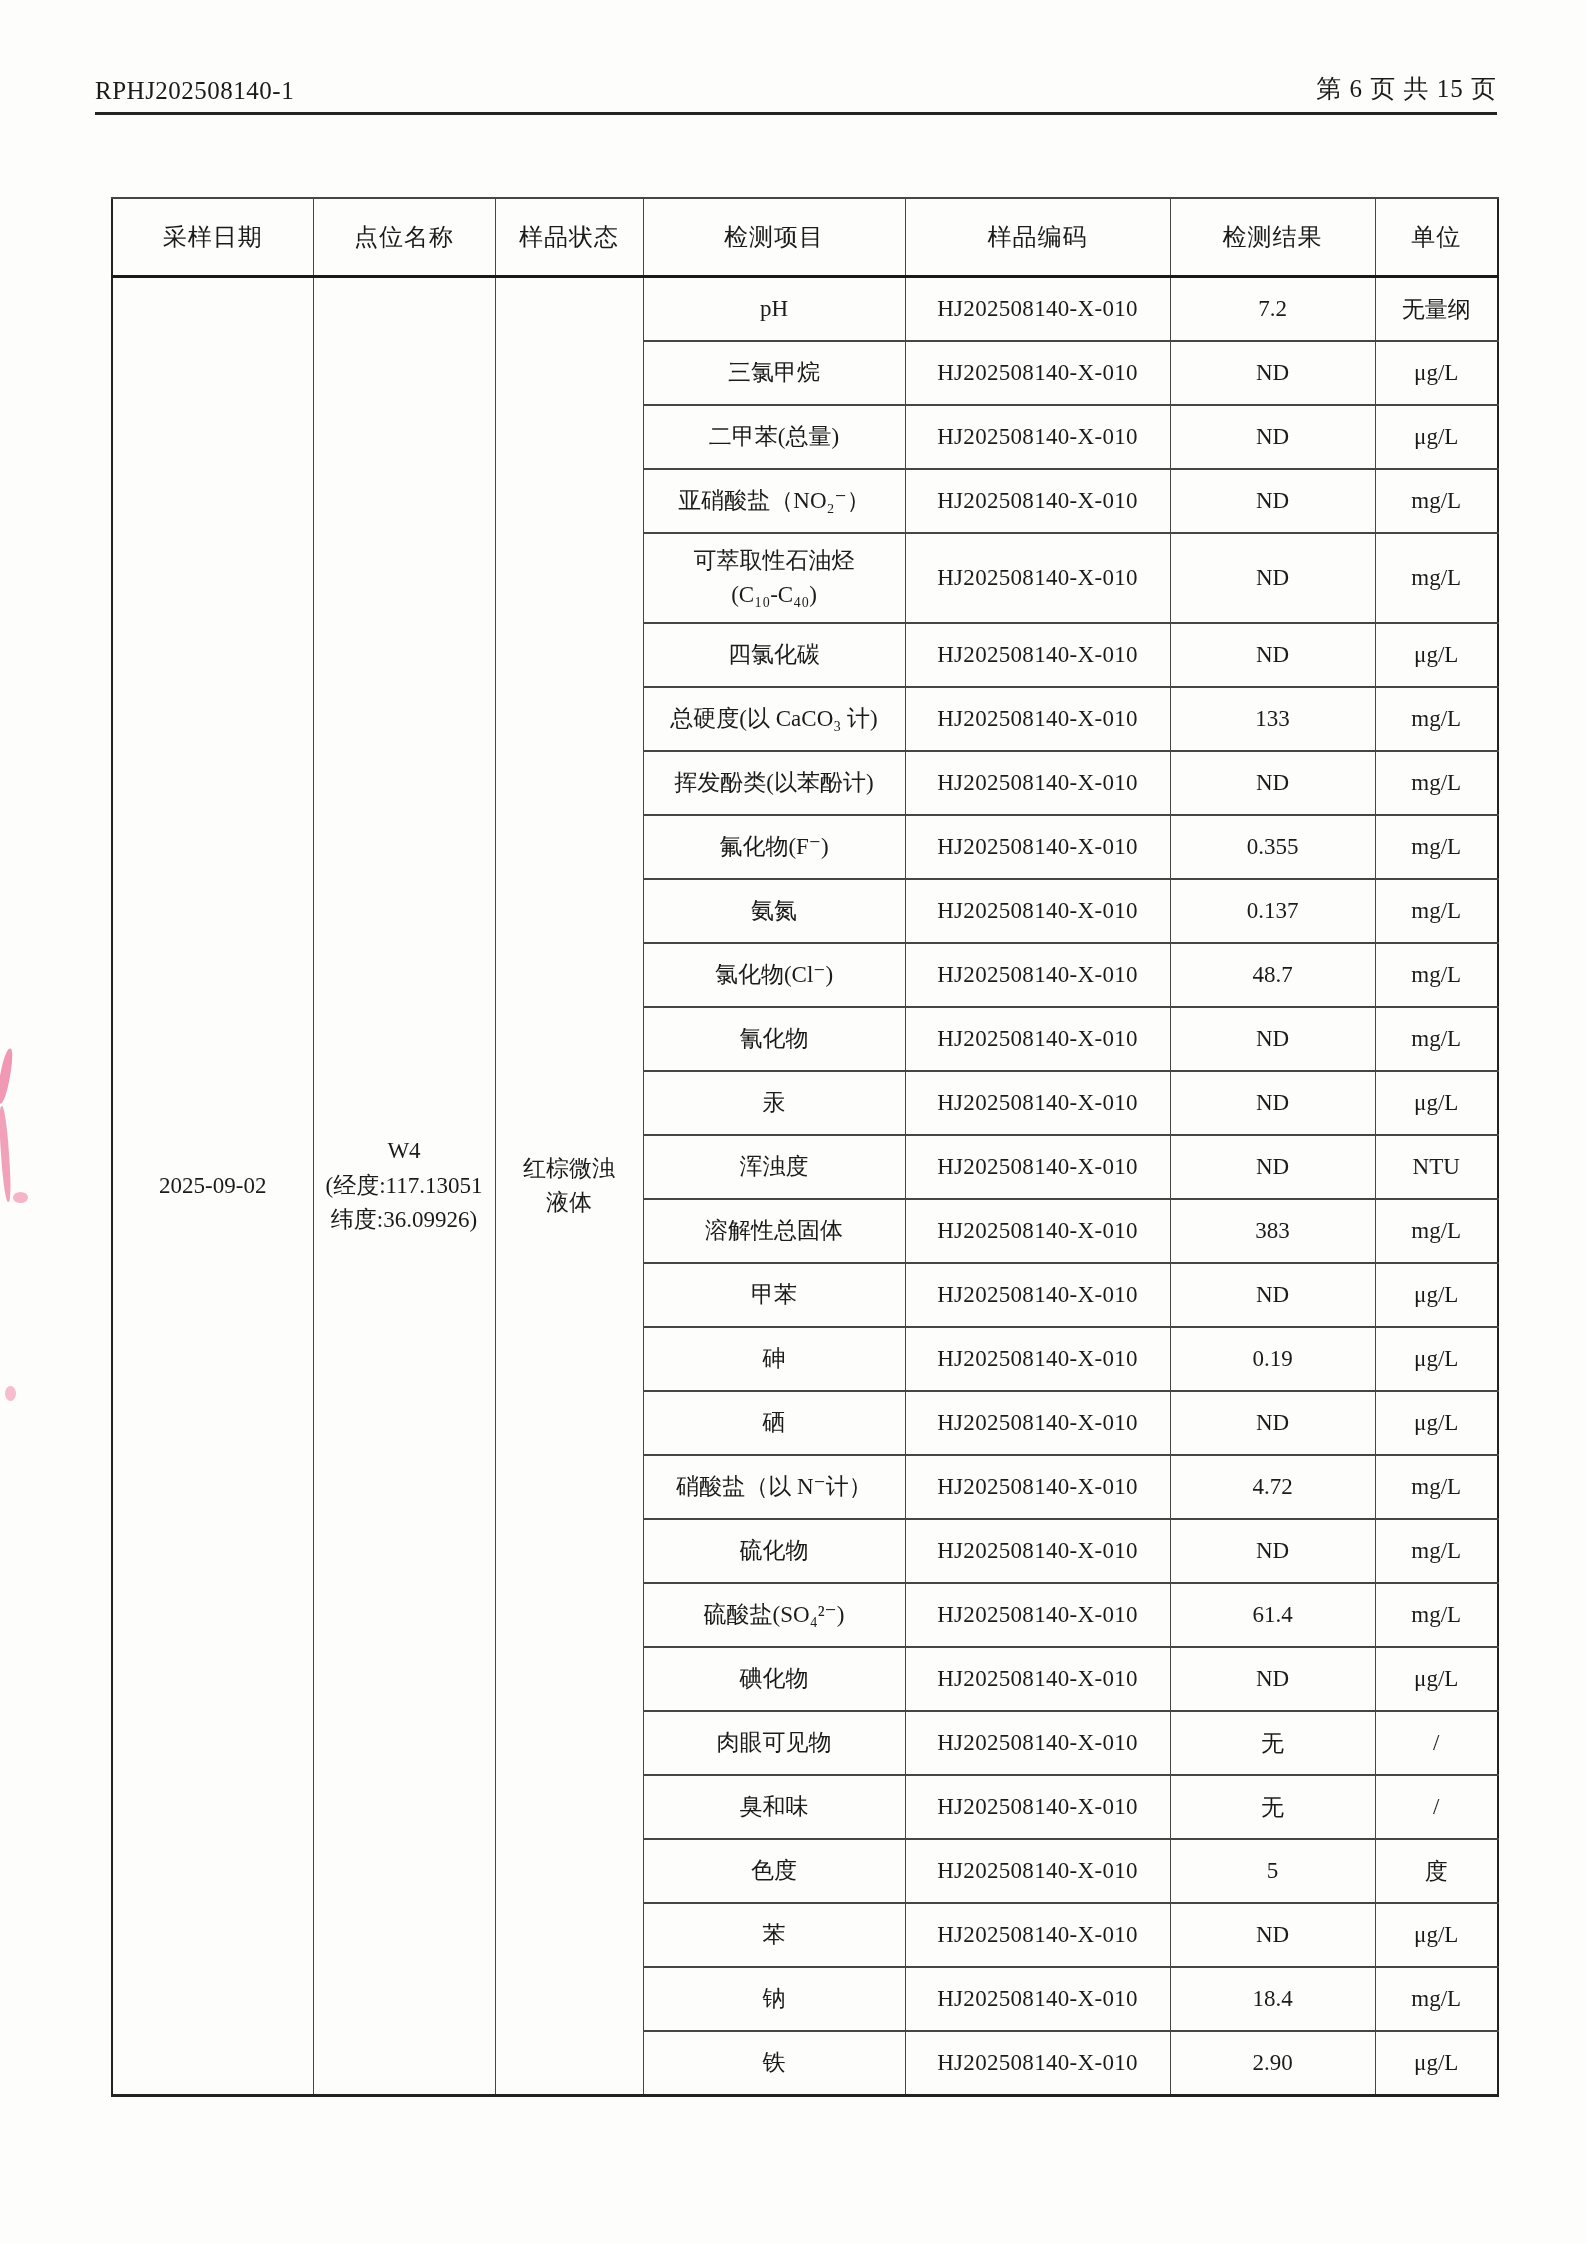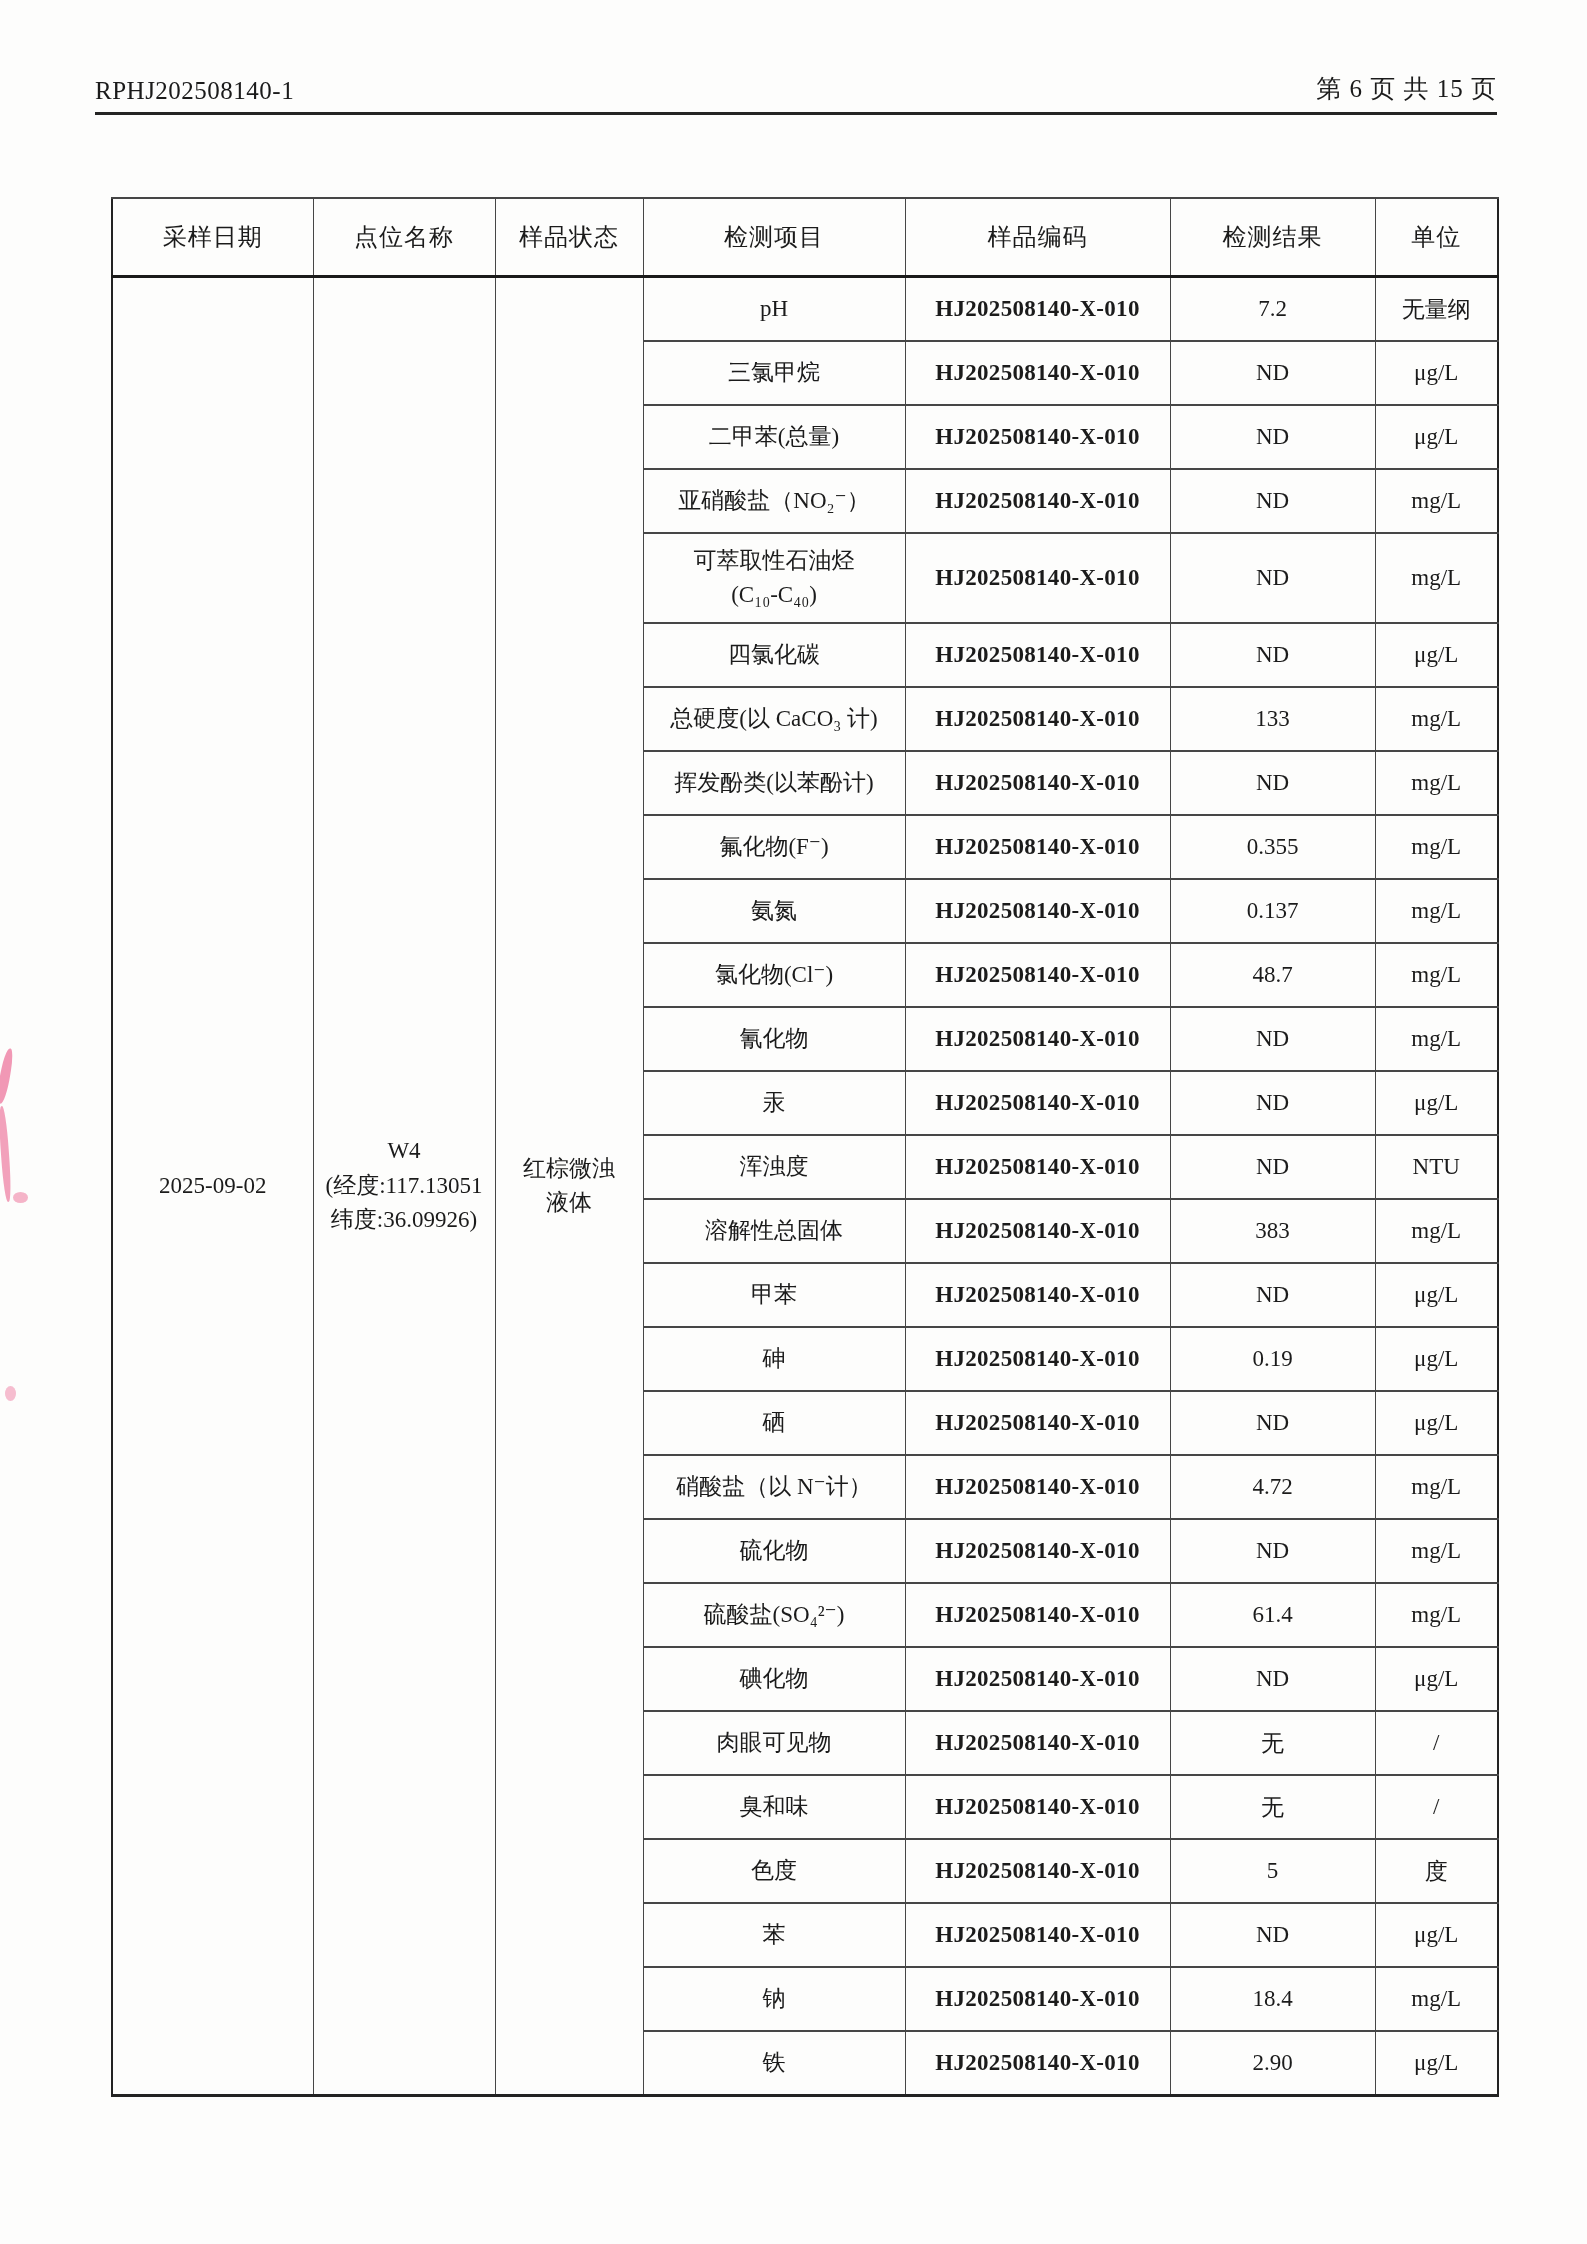"HJ202508140-X-010" td.code-cell { font-weight: bold -> none }
